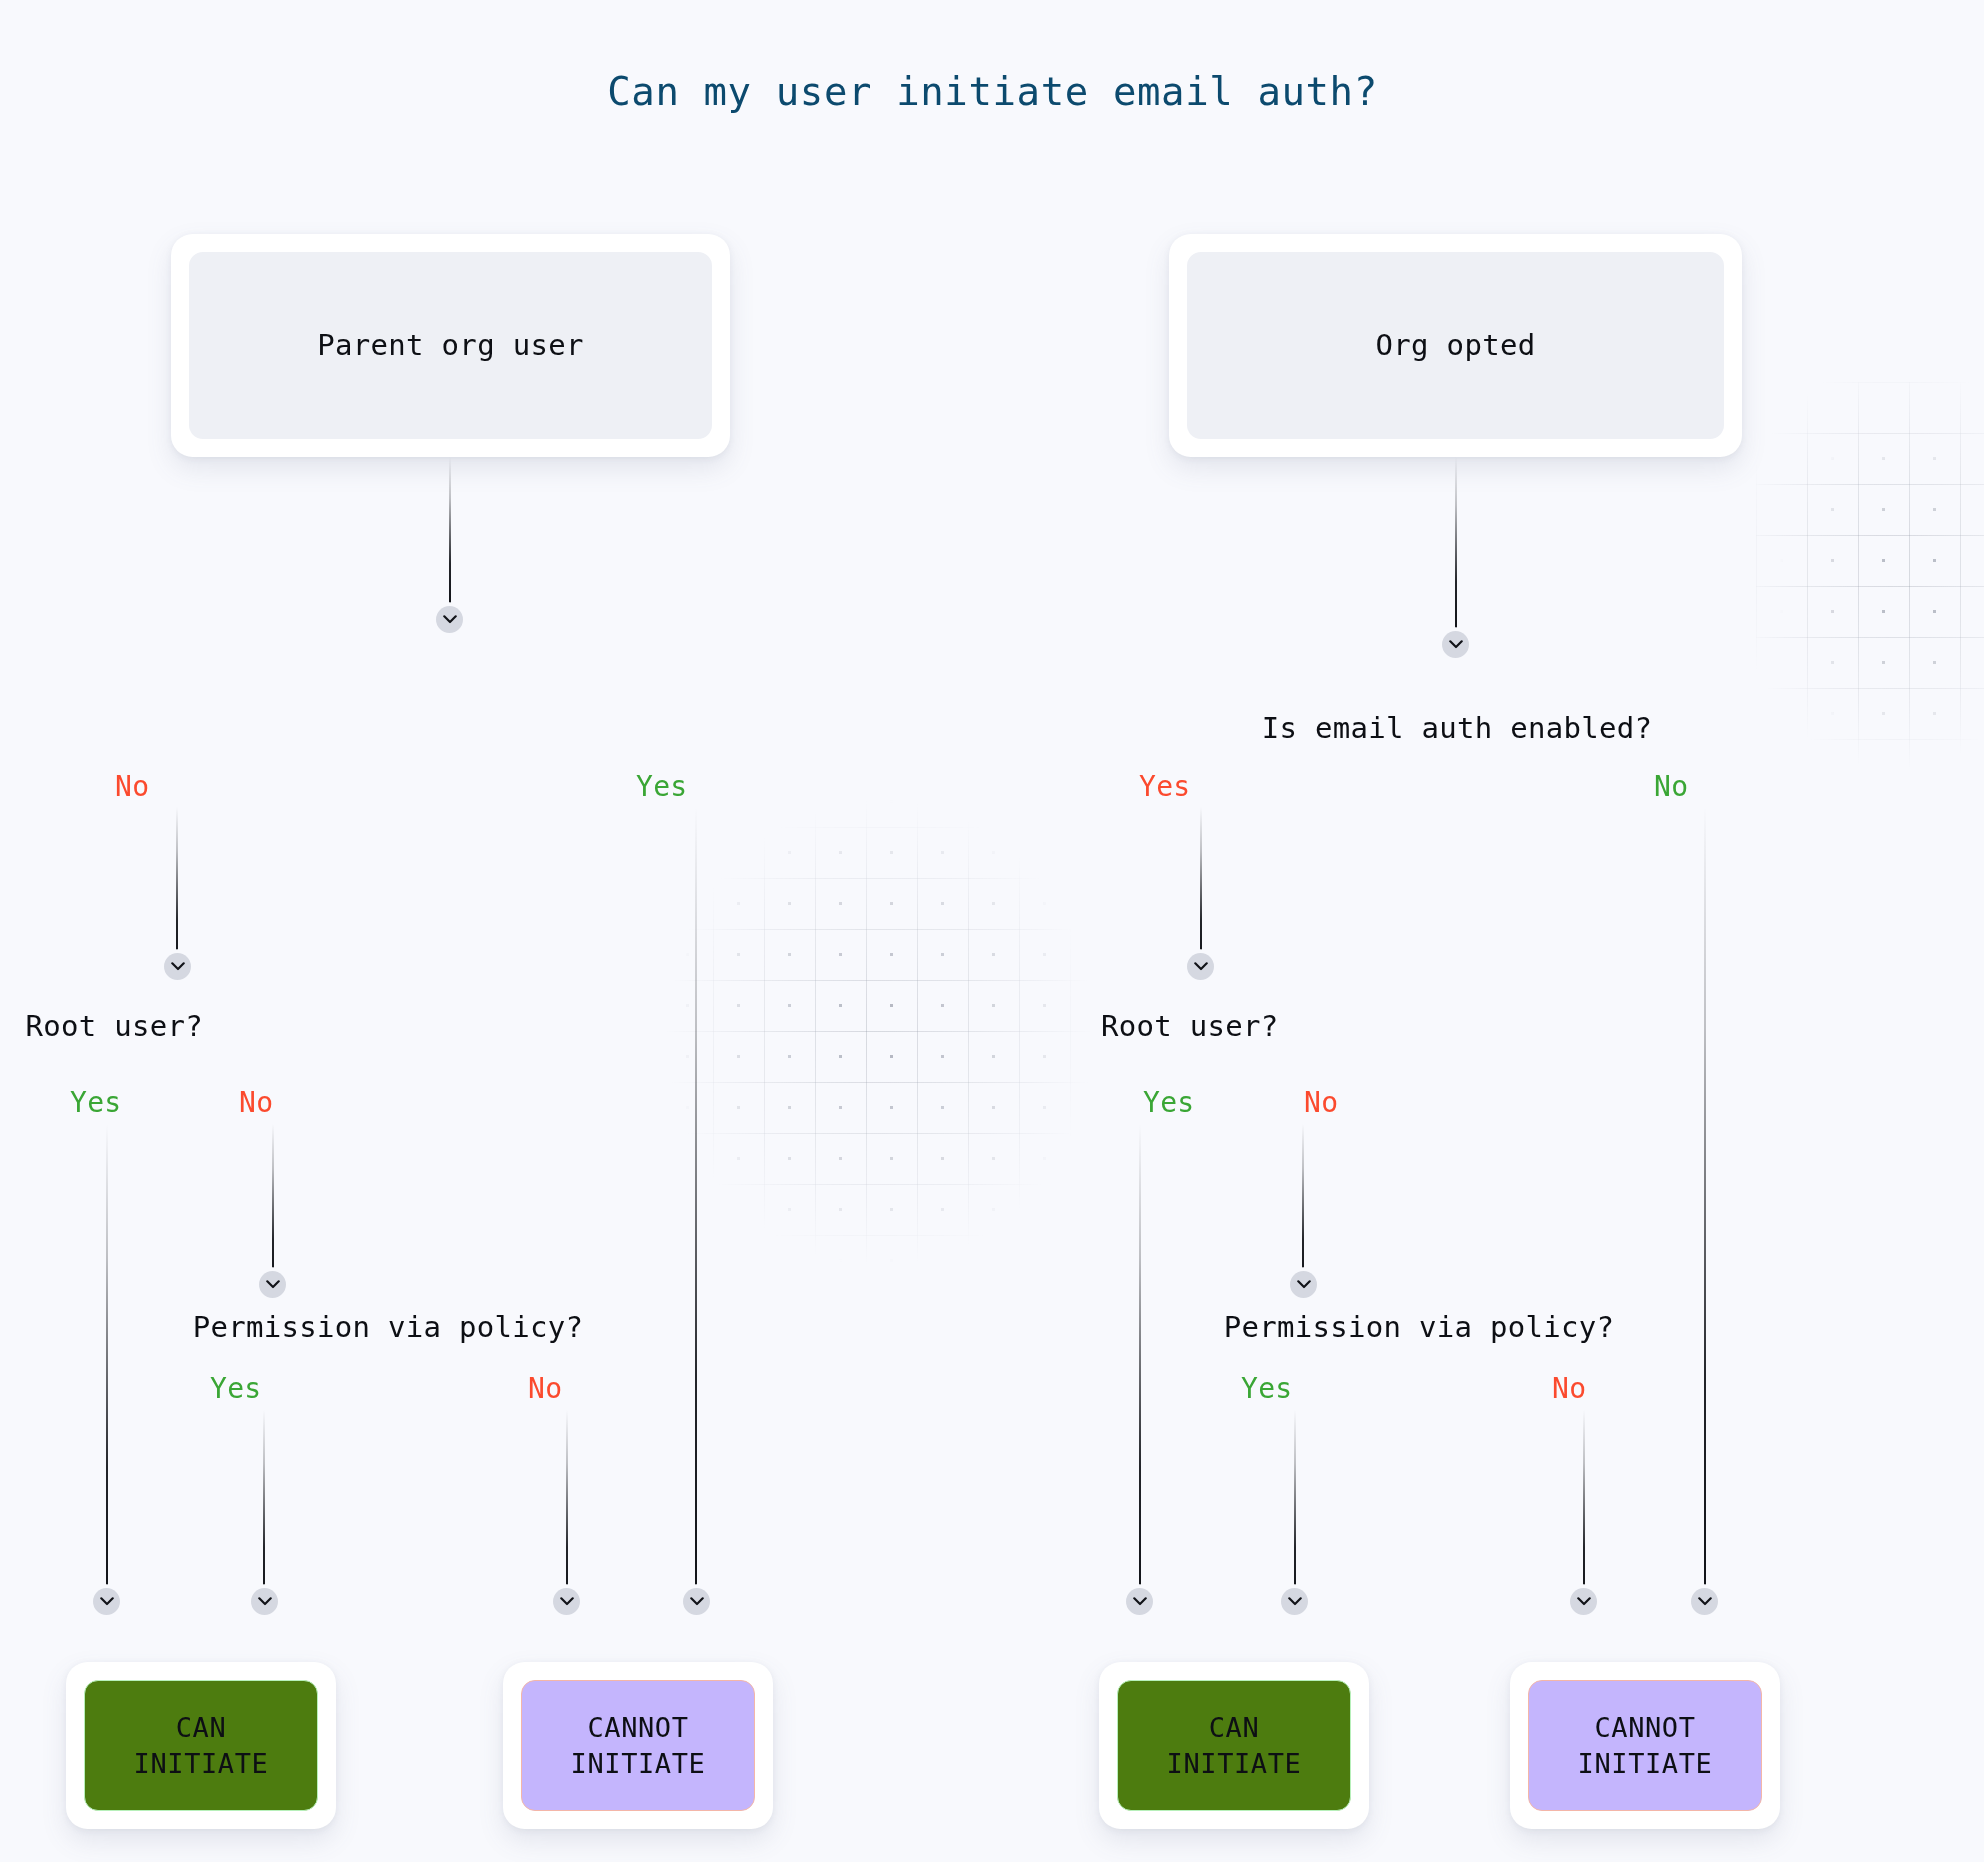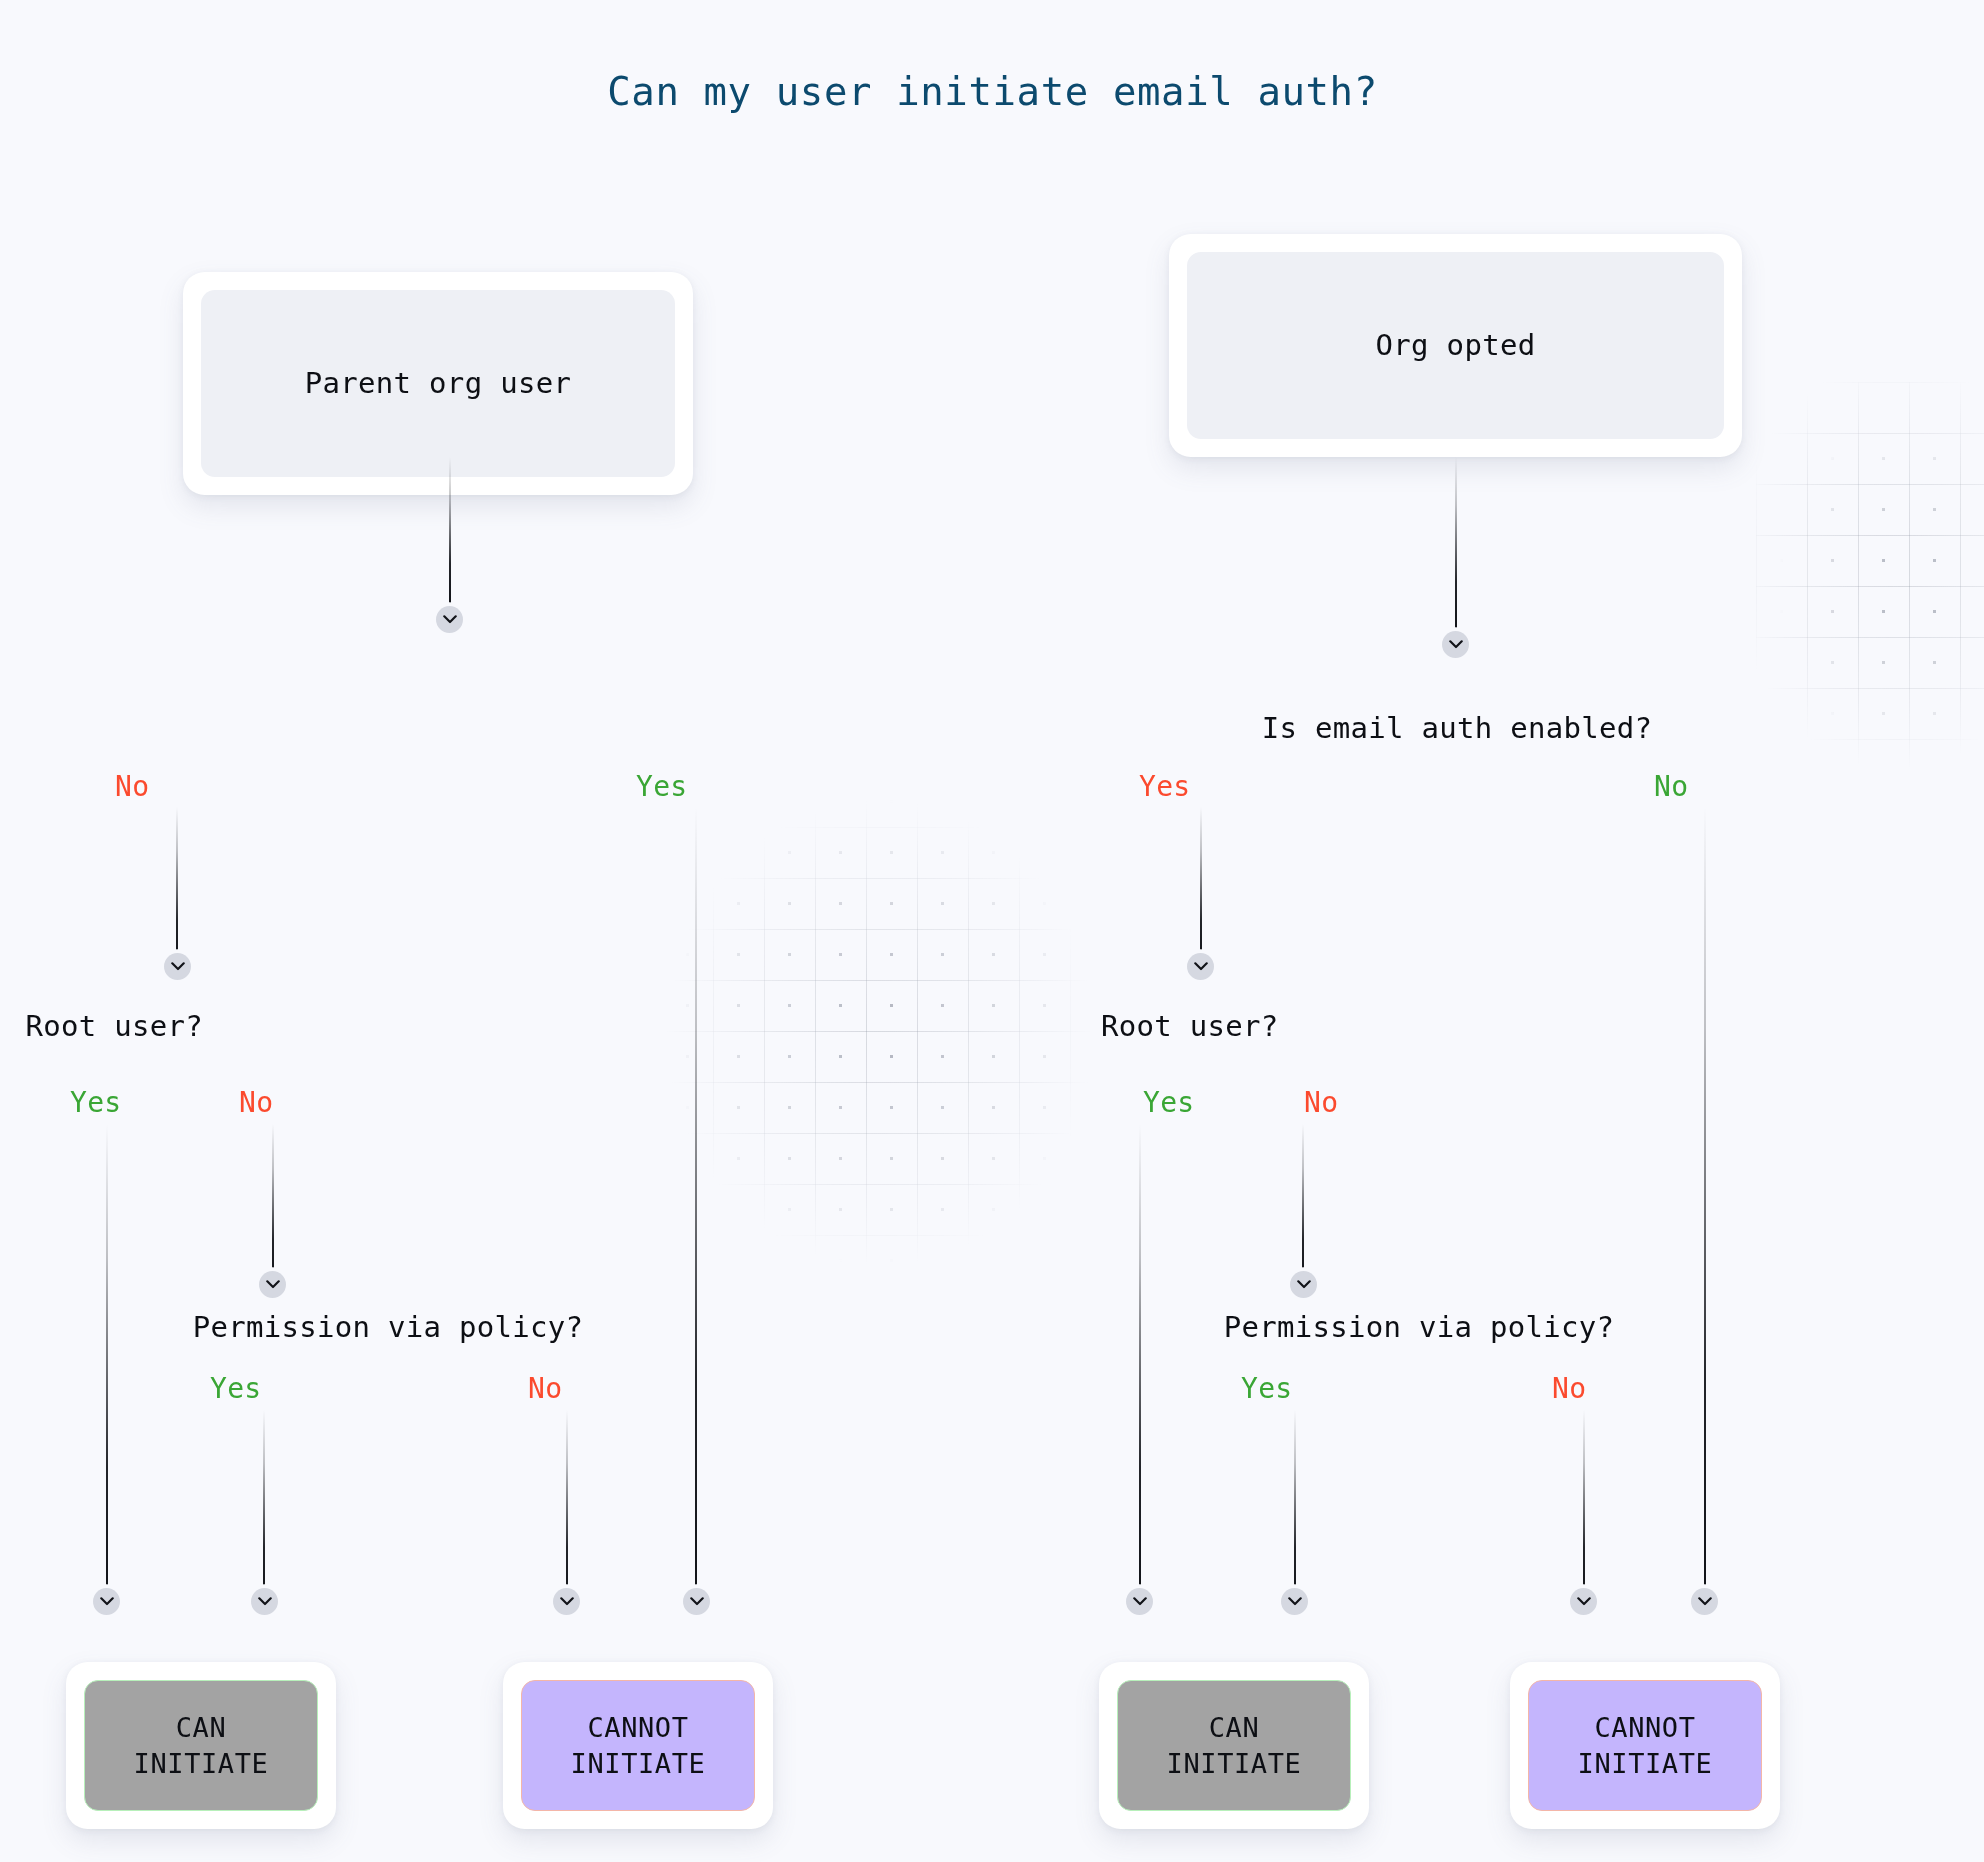"Parent org user" div.card { left: 183px -> 171px; margin-top: 38px -> none; width: 510px -> 559px }
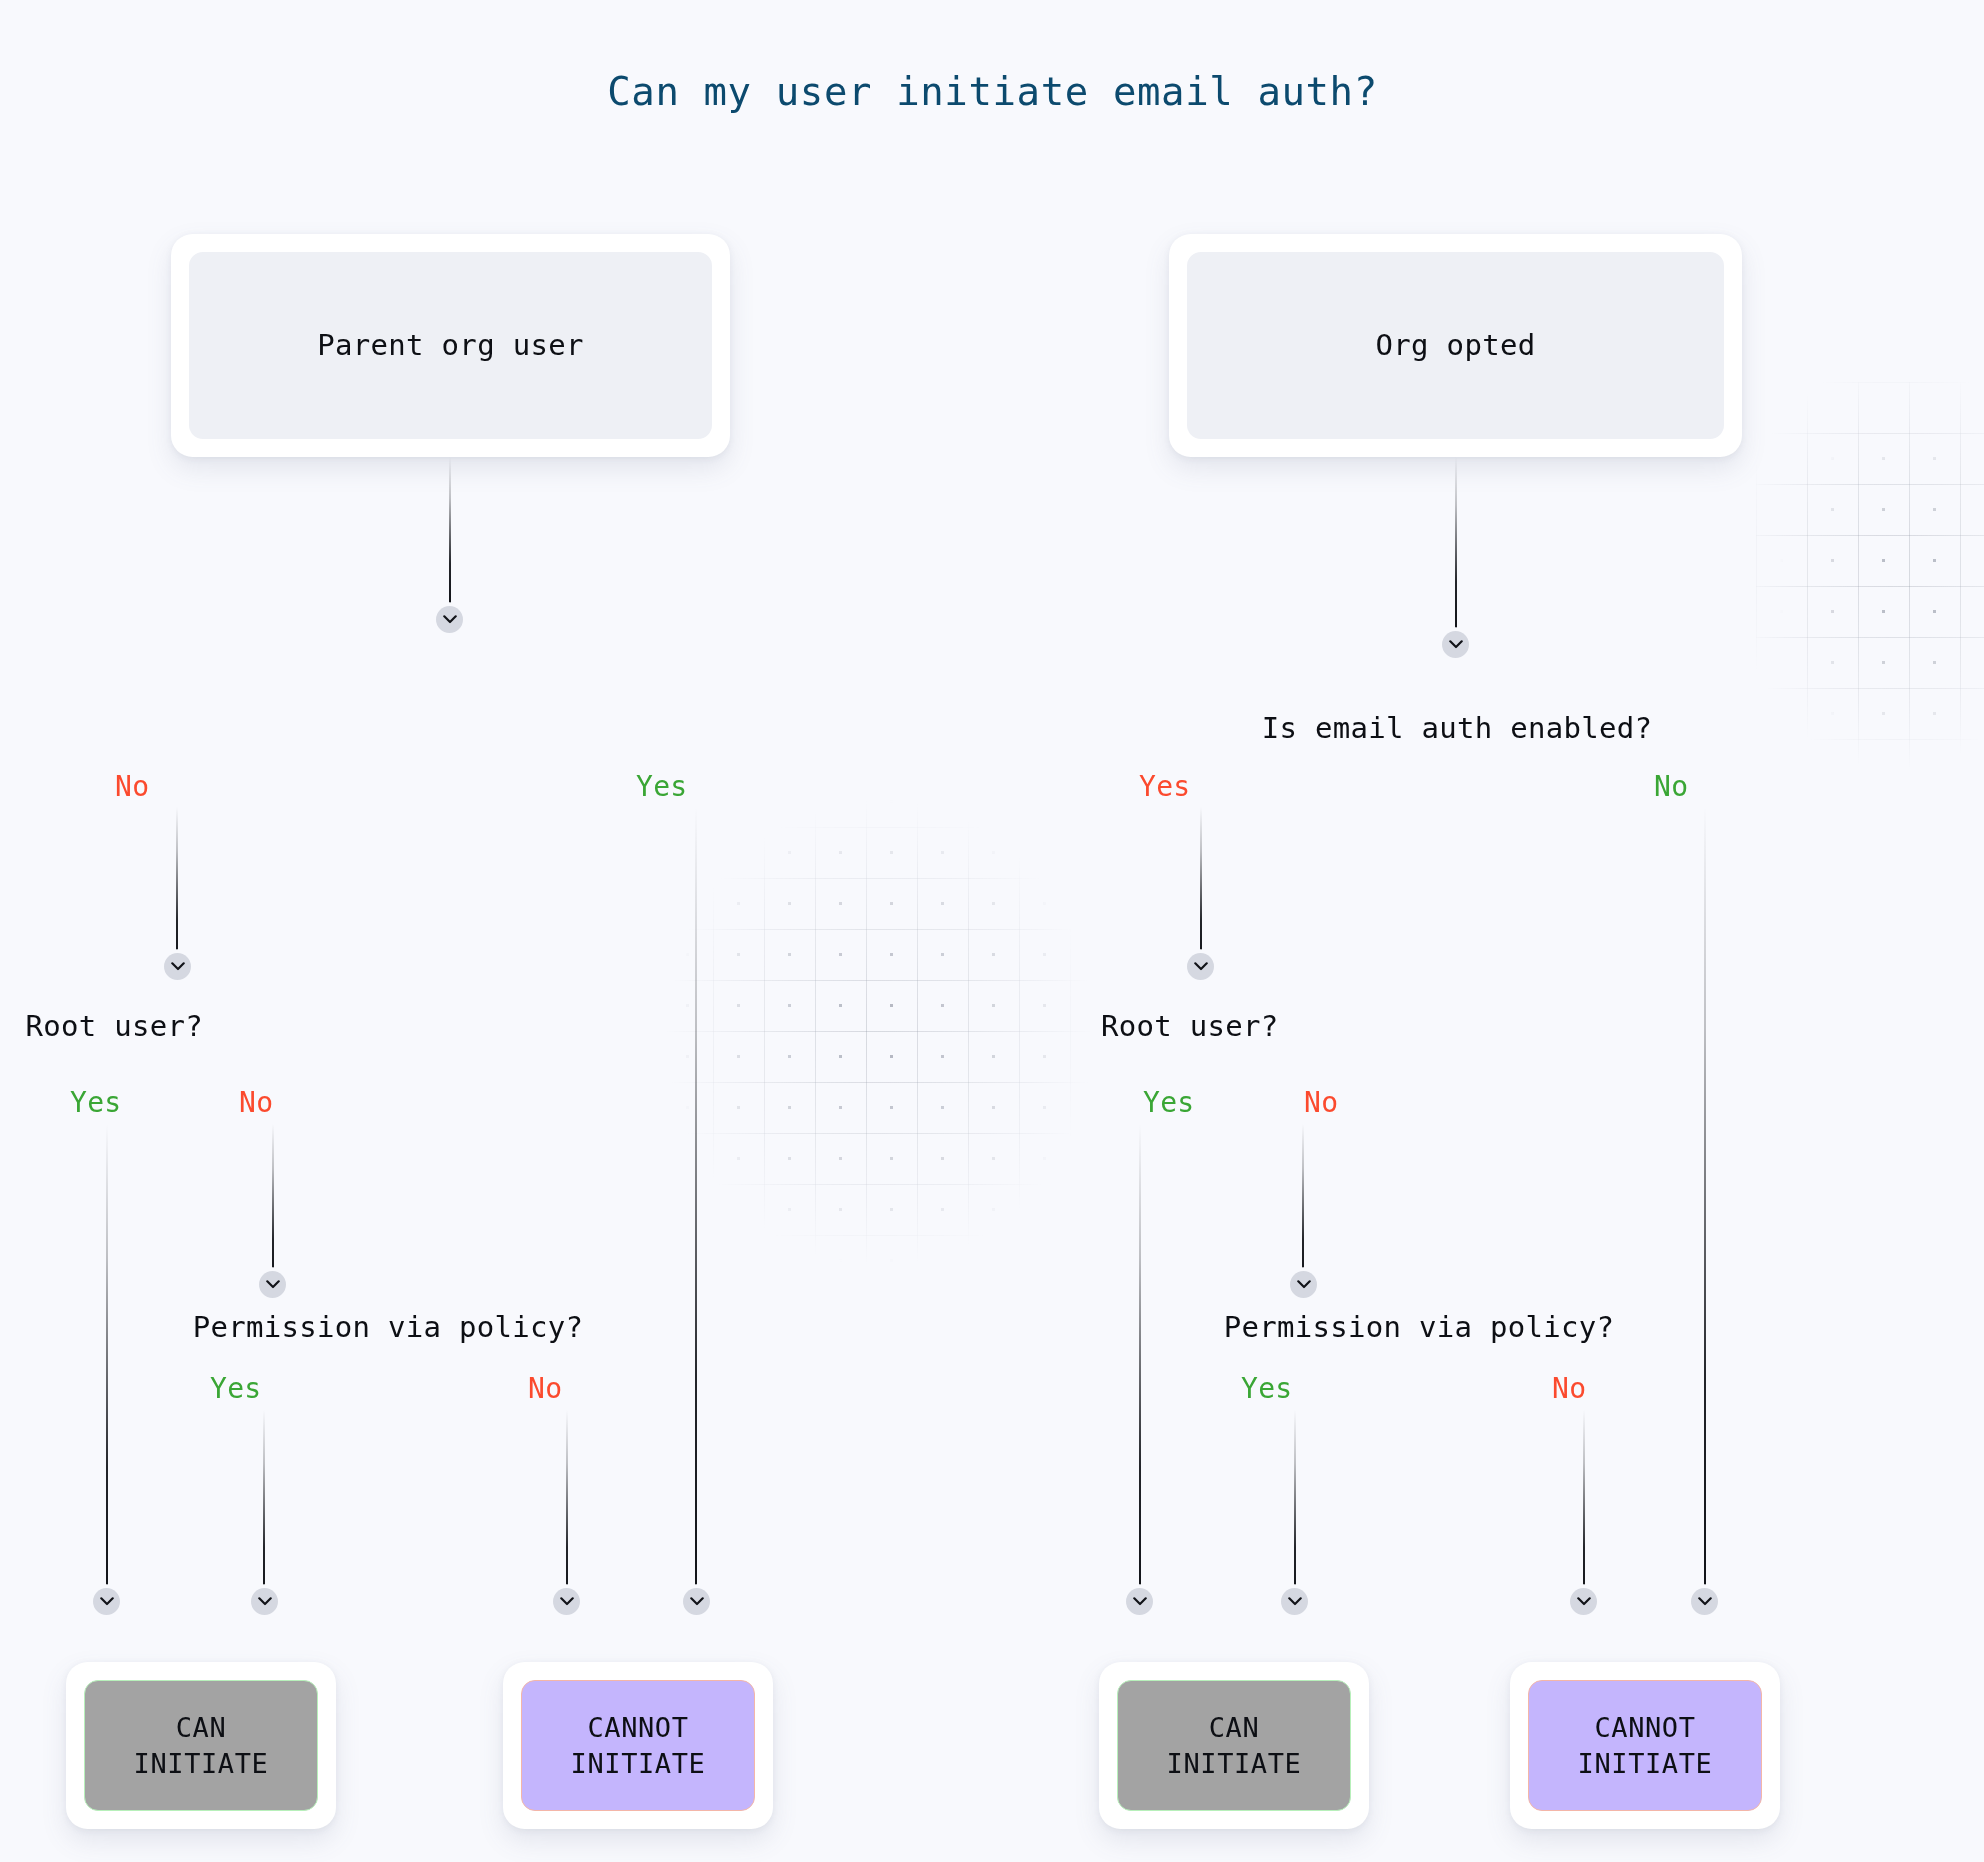"CAN" .card-inner.positive { background: #a3a3a3 -> #4d7c0f }
